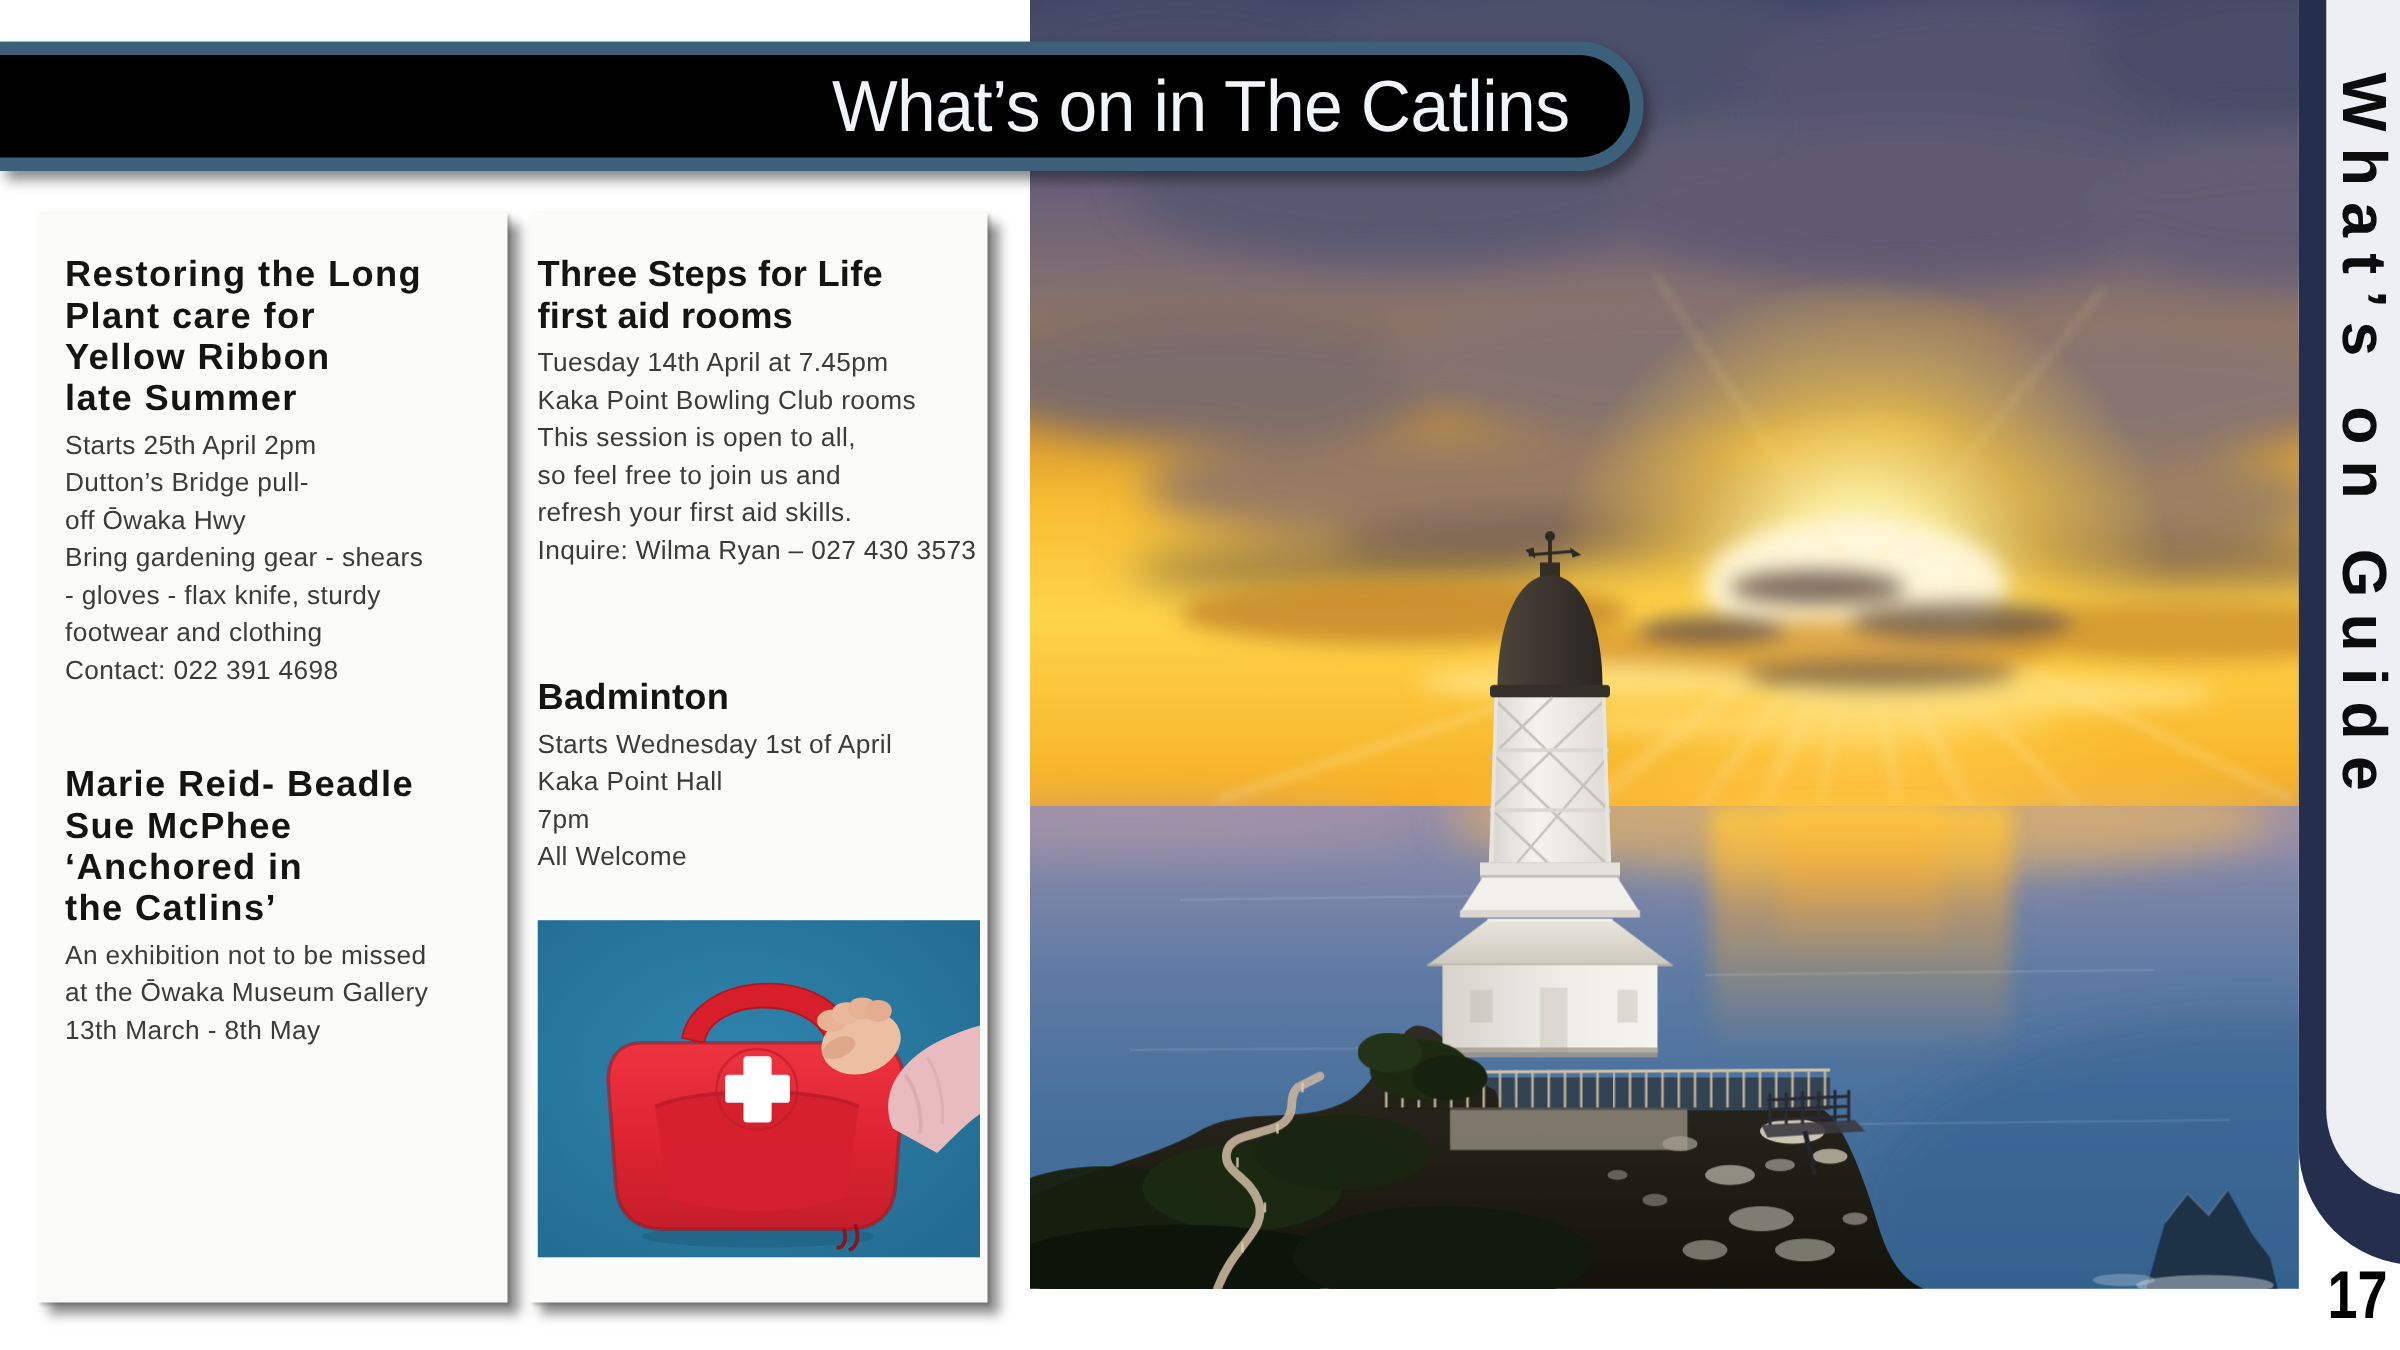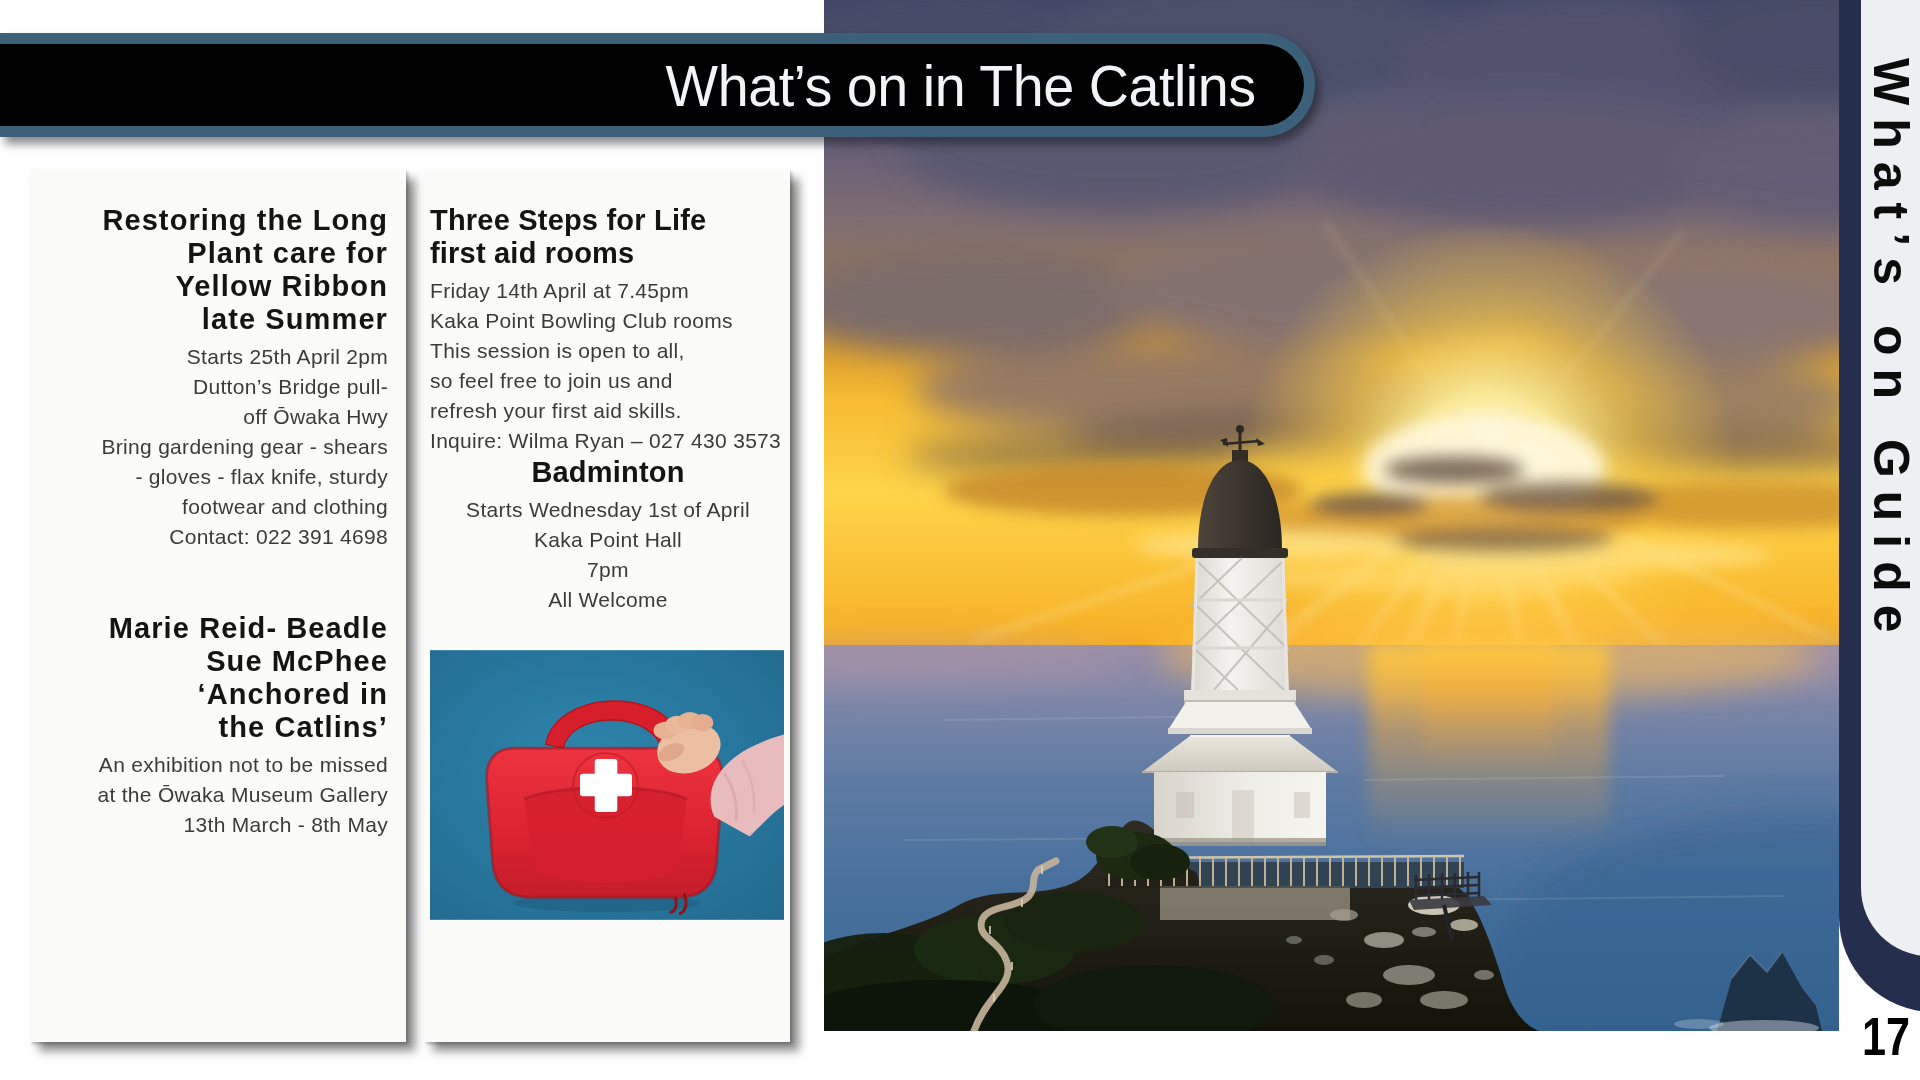"Restoring the Long" .card1 { text-align: right -> none }
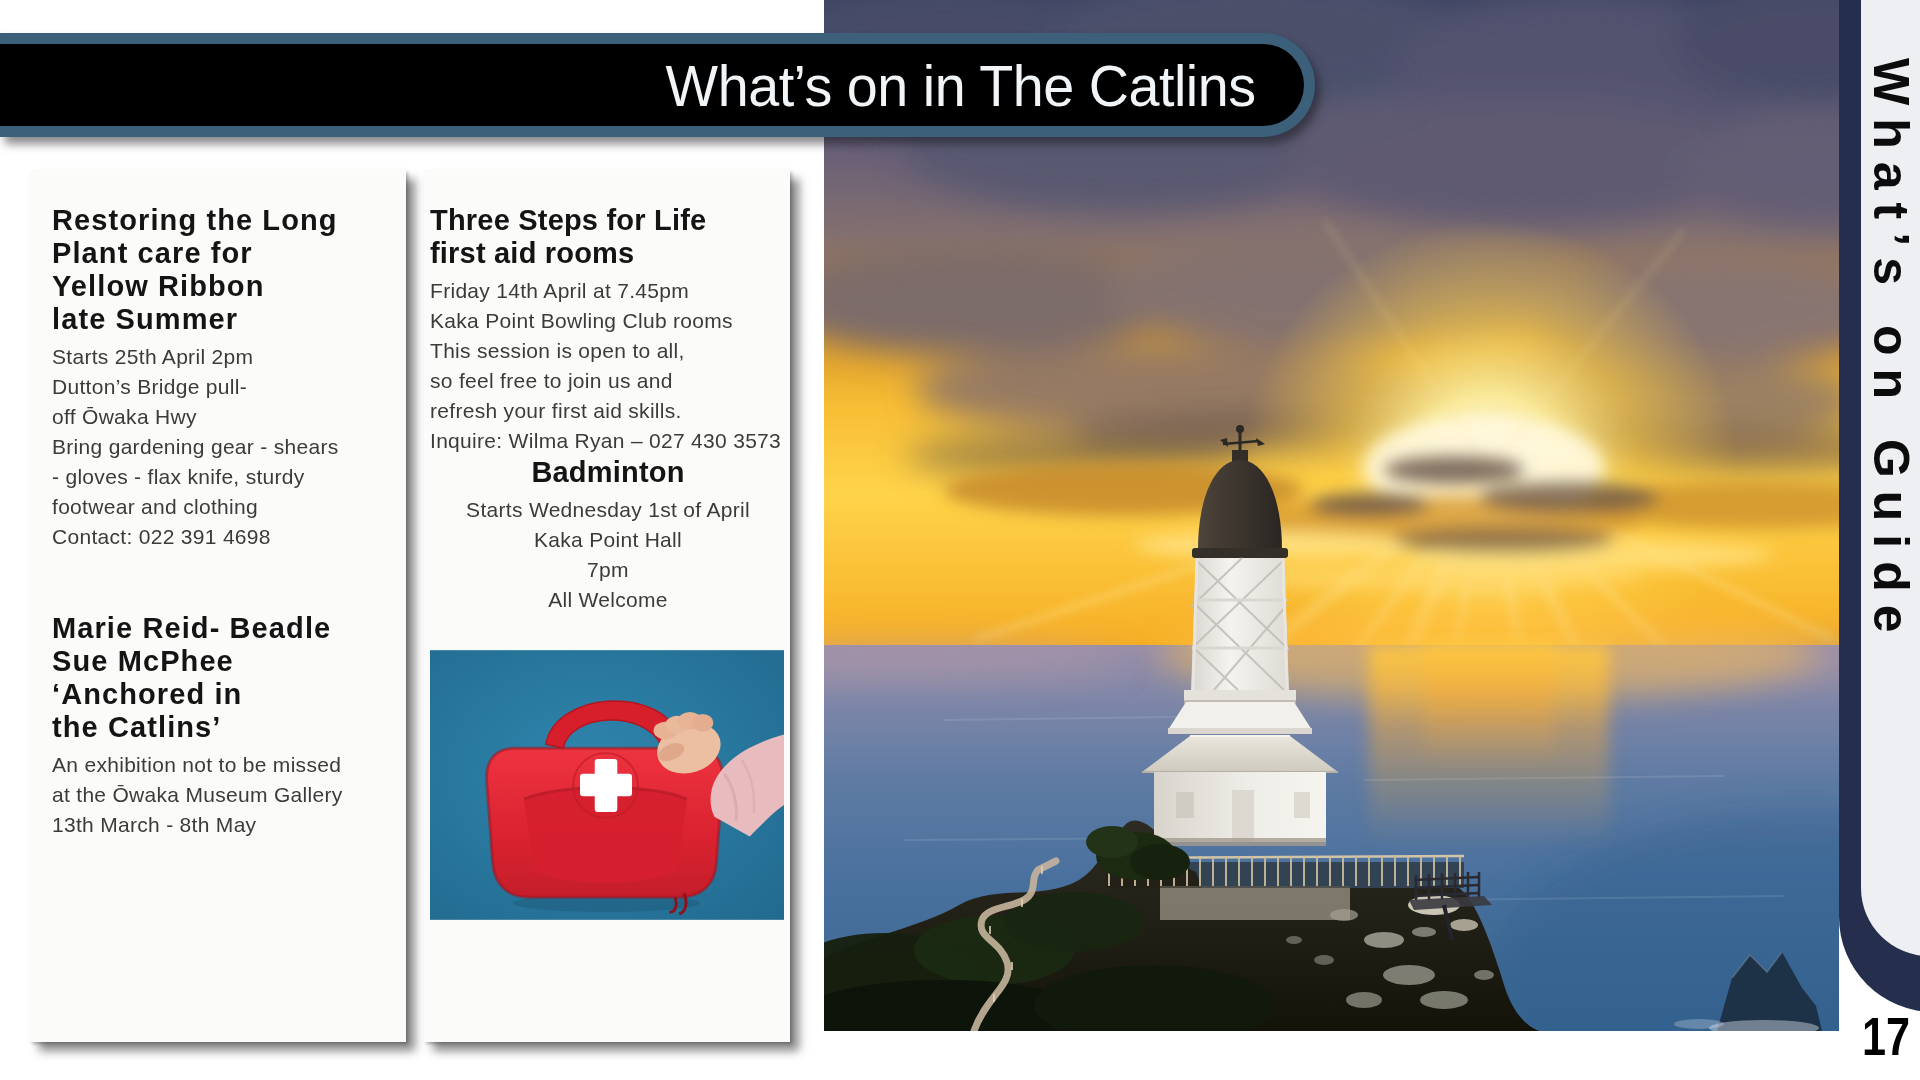"Friday 14th April at 7.45pm" div { text: Friday -> Tuesday }
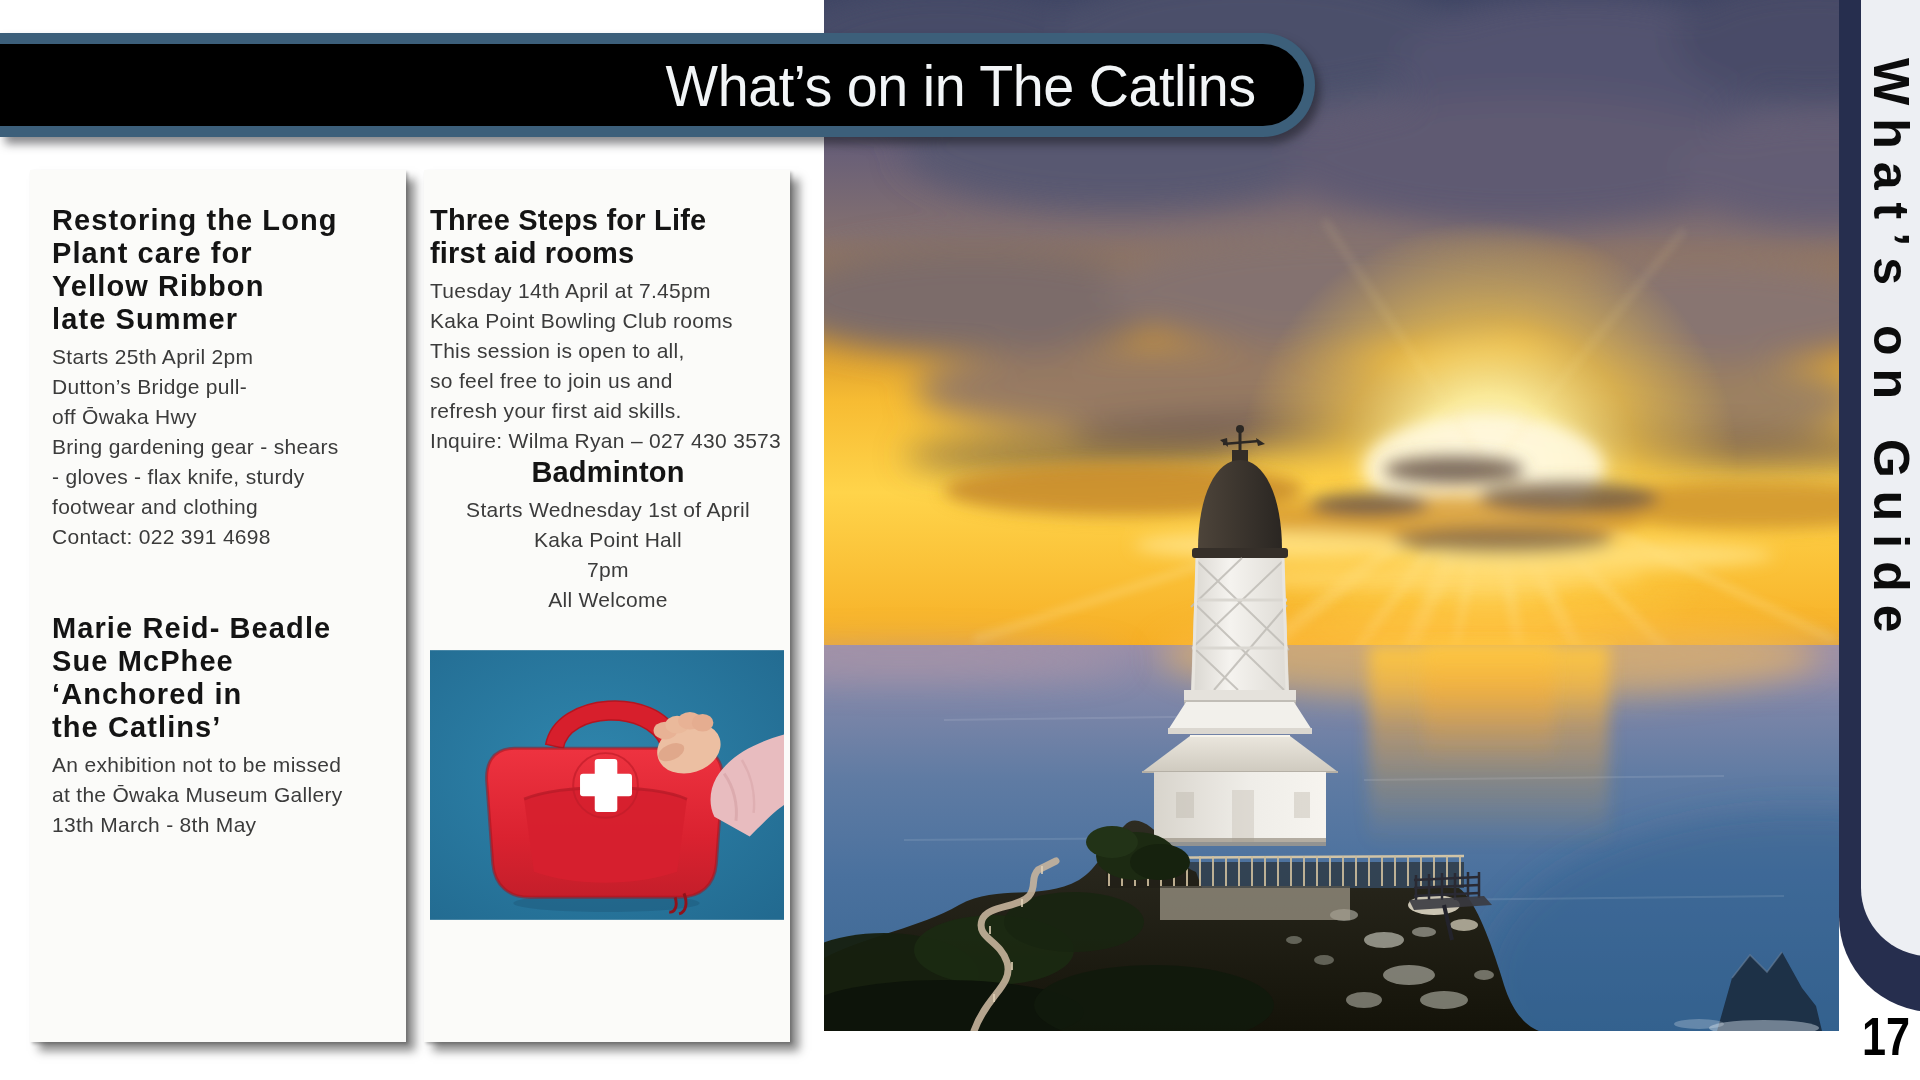"Badminton" .gap2 { margin-top: none -> 86px; text-align: center -> none }
